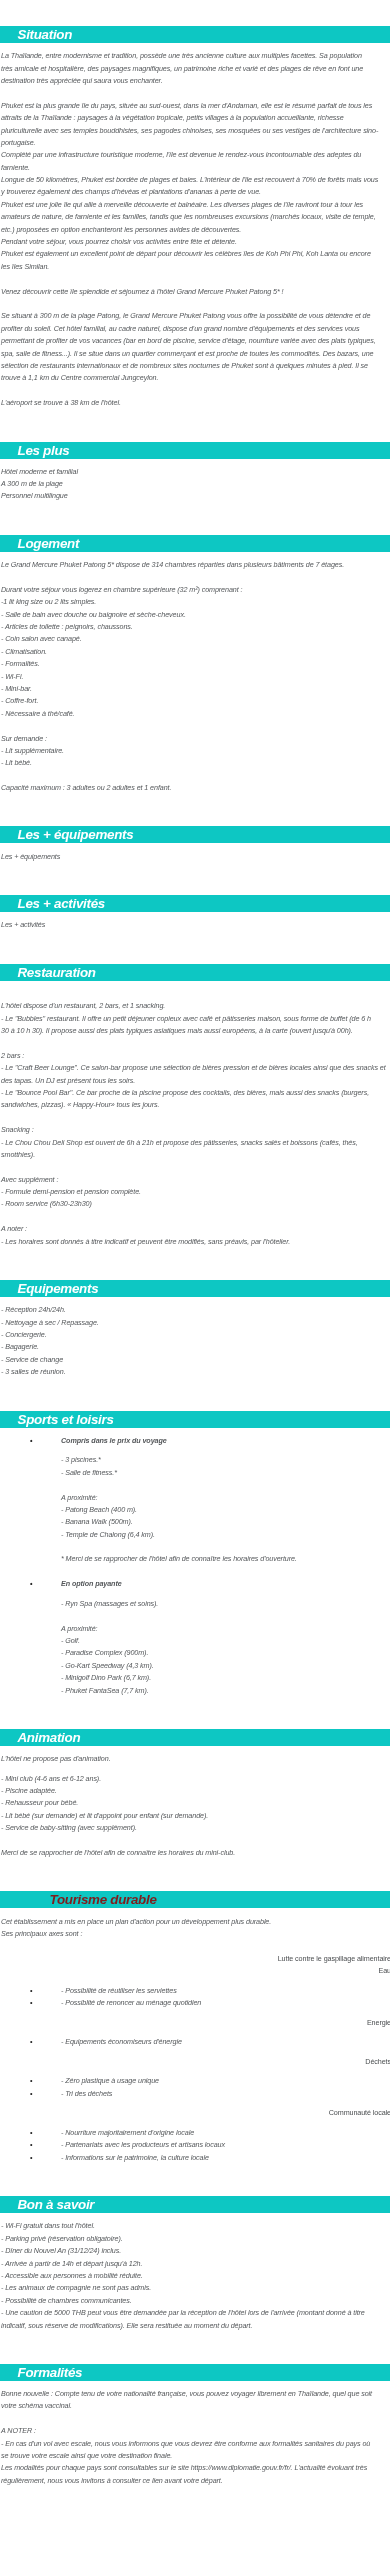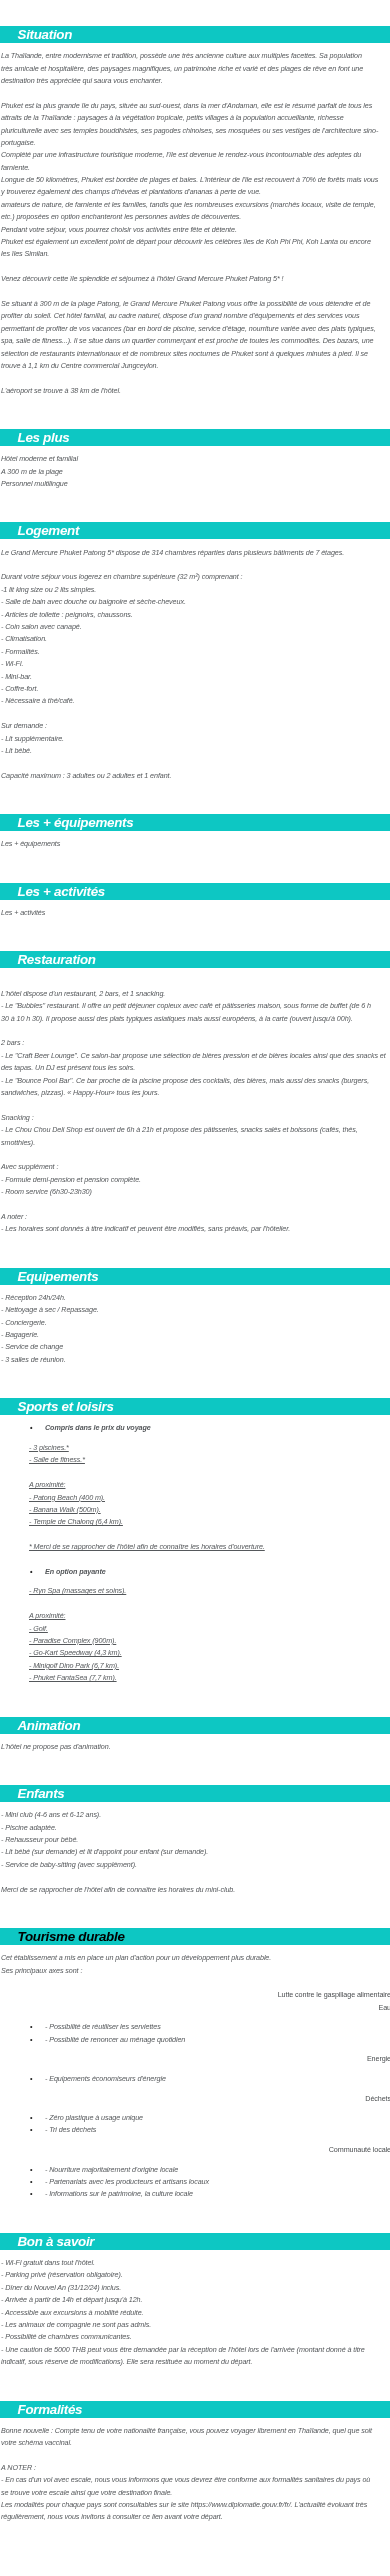"Phuket est une jolie île" div.ln { html: none -> <div><span>Phuket est une jolie île qui allie à merveille découverte et balnéaire. Les diverses plages de l'île raviront tour à tour les</span></div> }
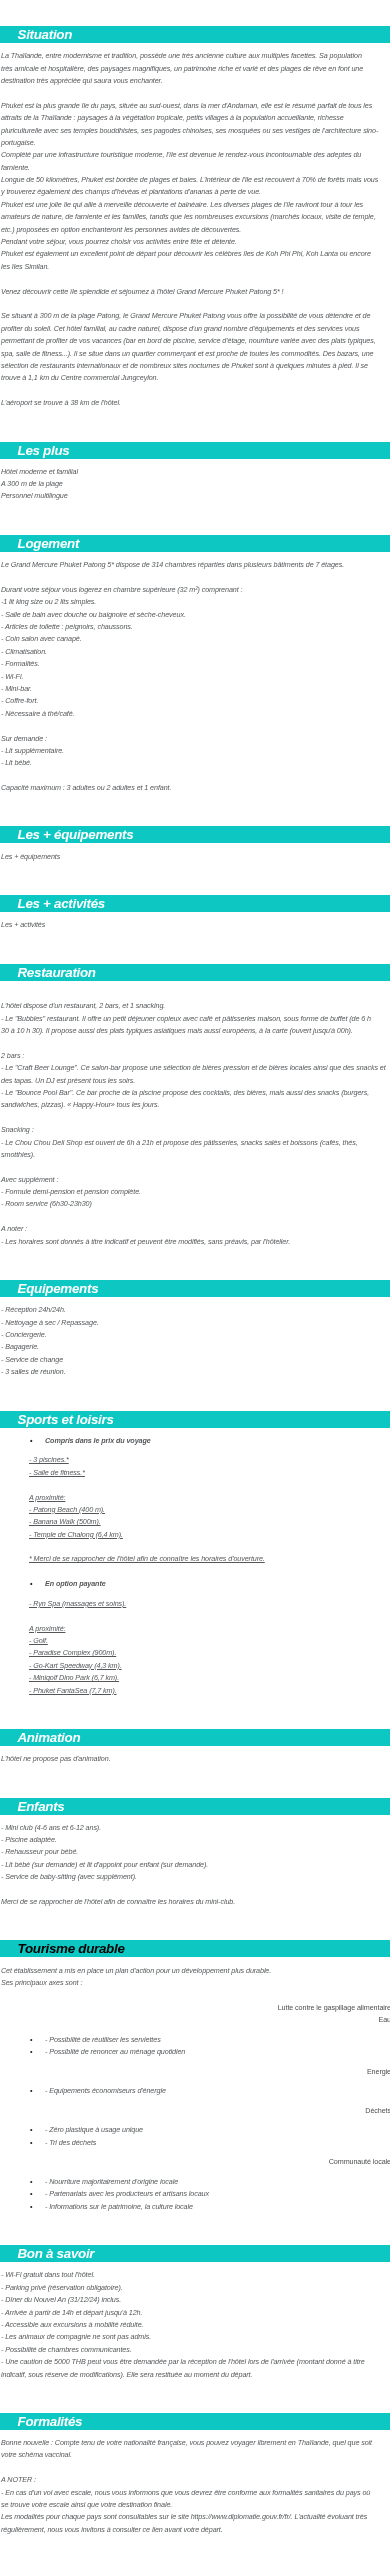"Compris dans le prix du" .ln.blt { padding-left: 44px -> 60px }
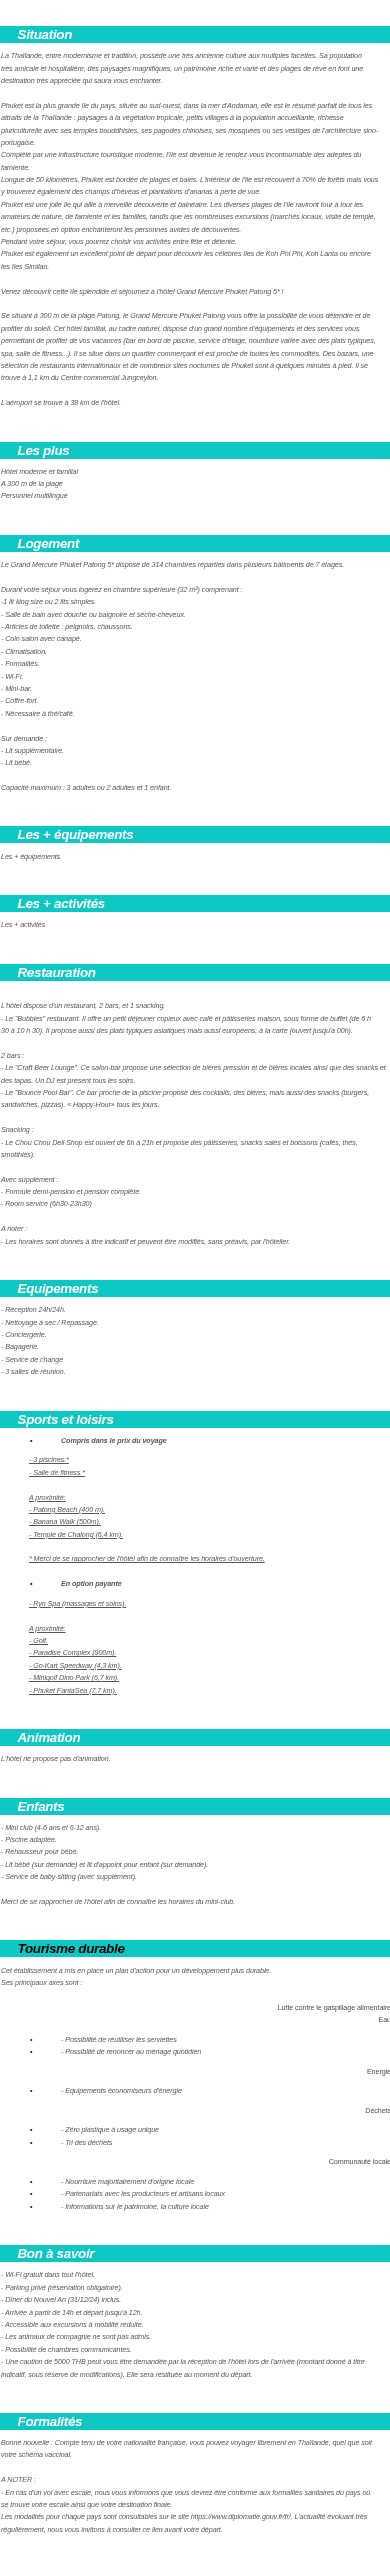"- 3 piscines.*" .ln.ind { padding-left: 28px -> 60px; text-decoration: underline -> none }
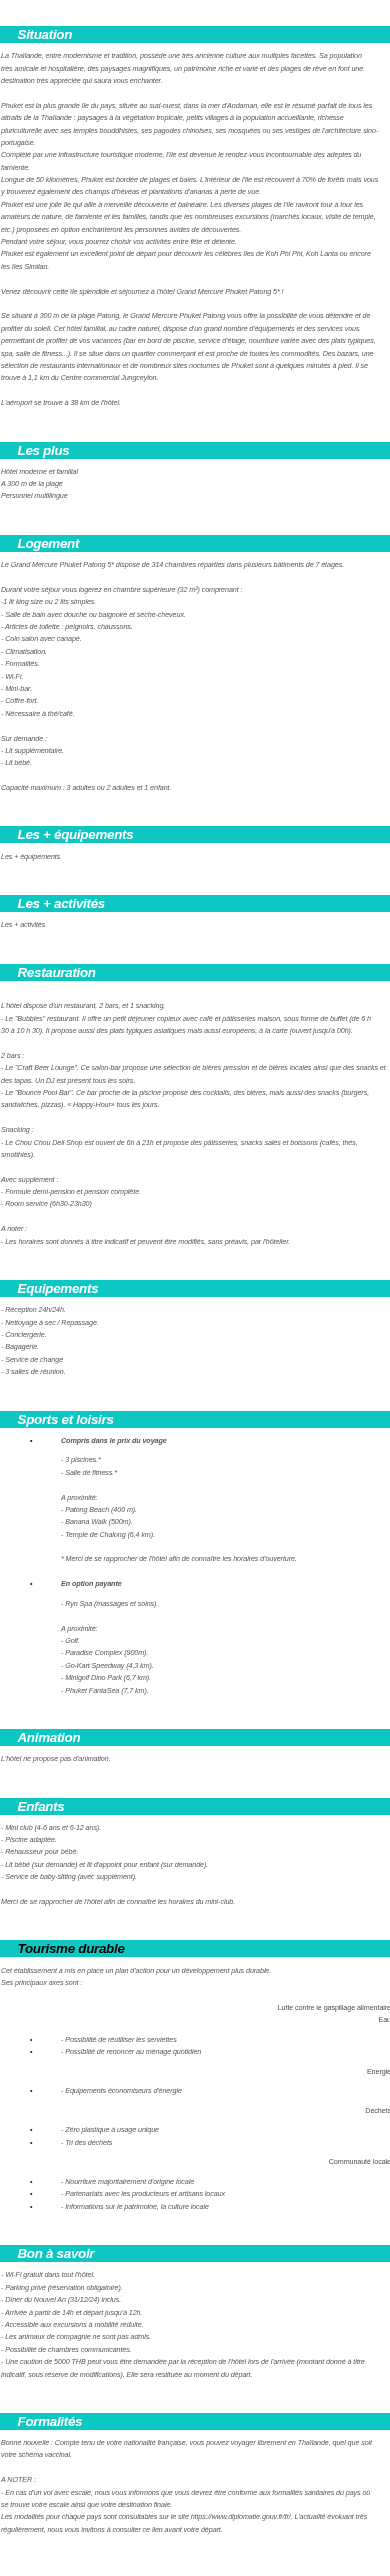"Enfants" div.bar { html: <div> <span>Enfants</span> </div> -> none }
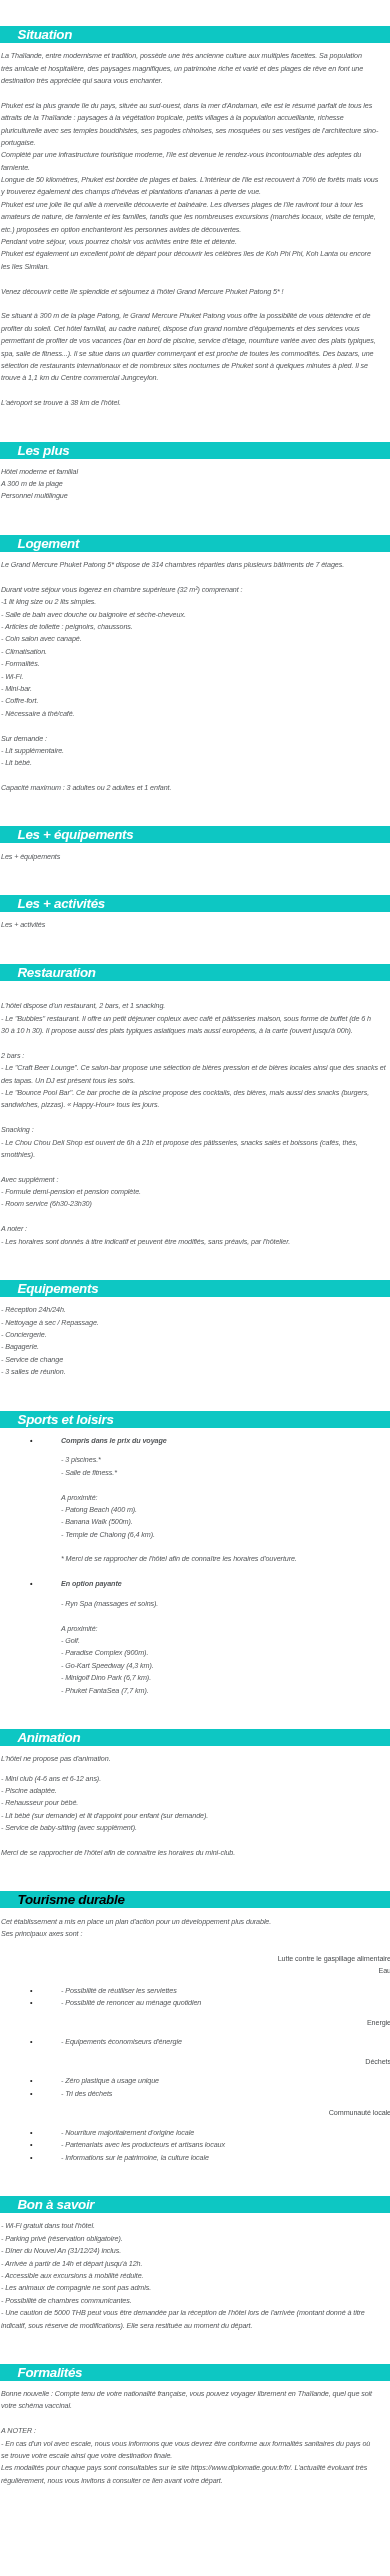"Tourisme durable" .bar.green .bar-title { color: #000000 -> #7f1d1d; margin-left: none -> 32px }
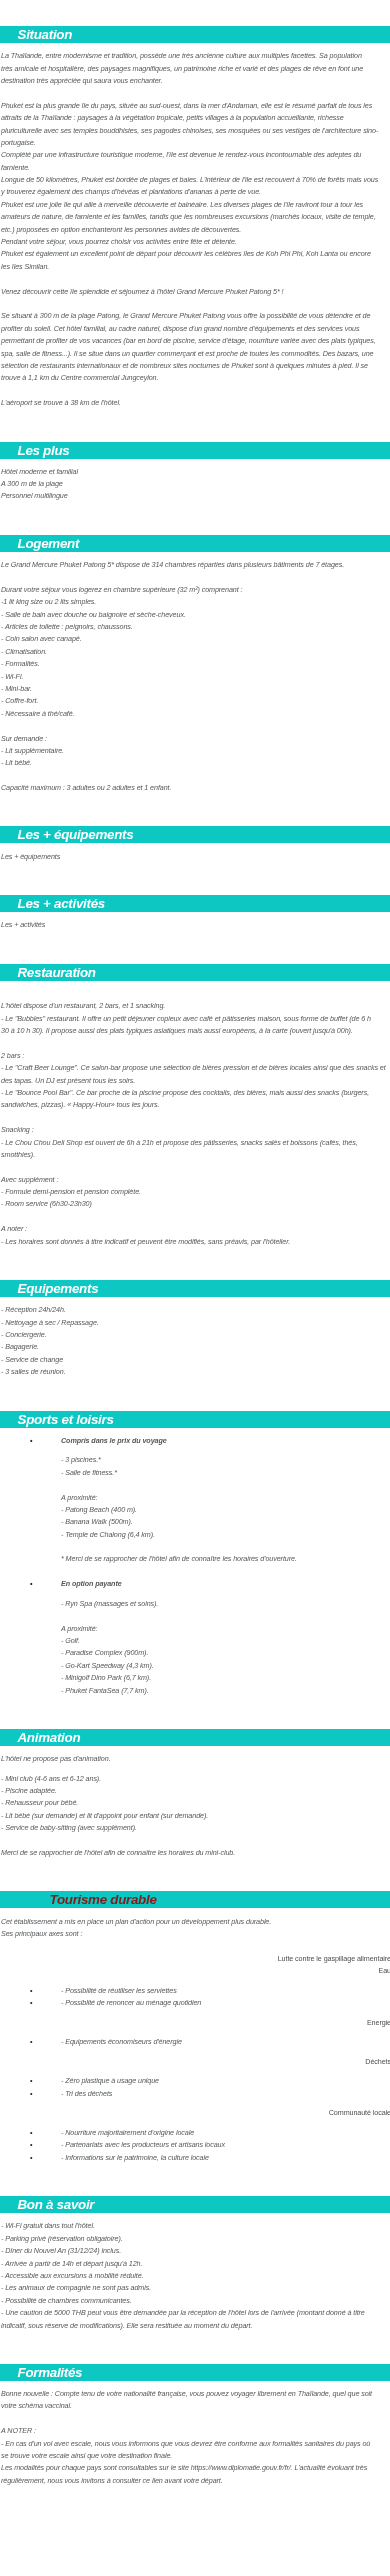"- Accessible aux excursions à" span.t { text: excursions -> personnes }
